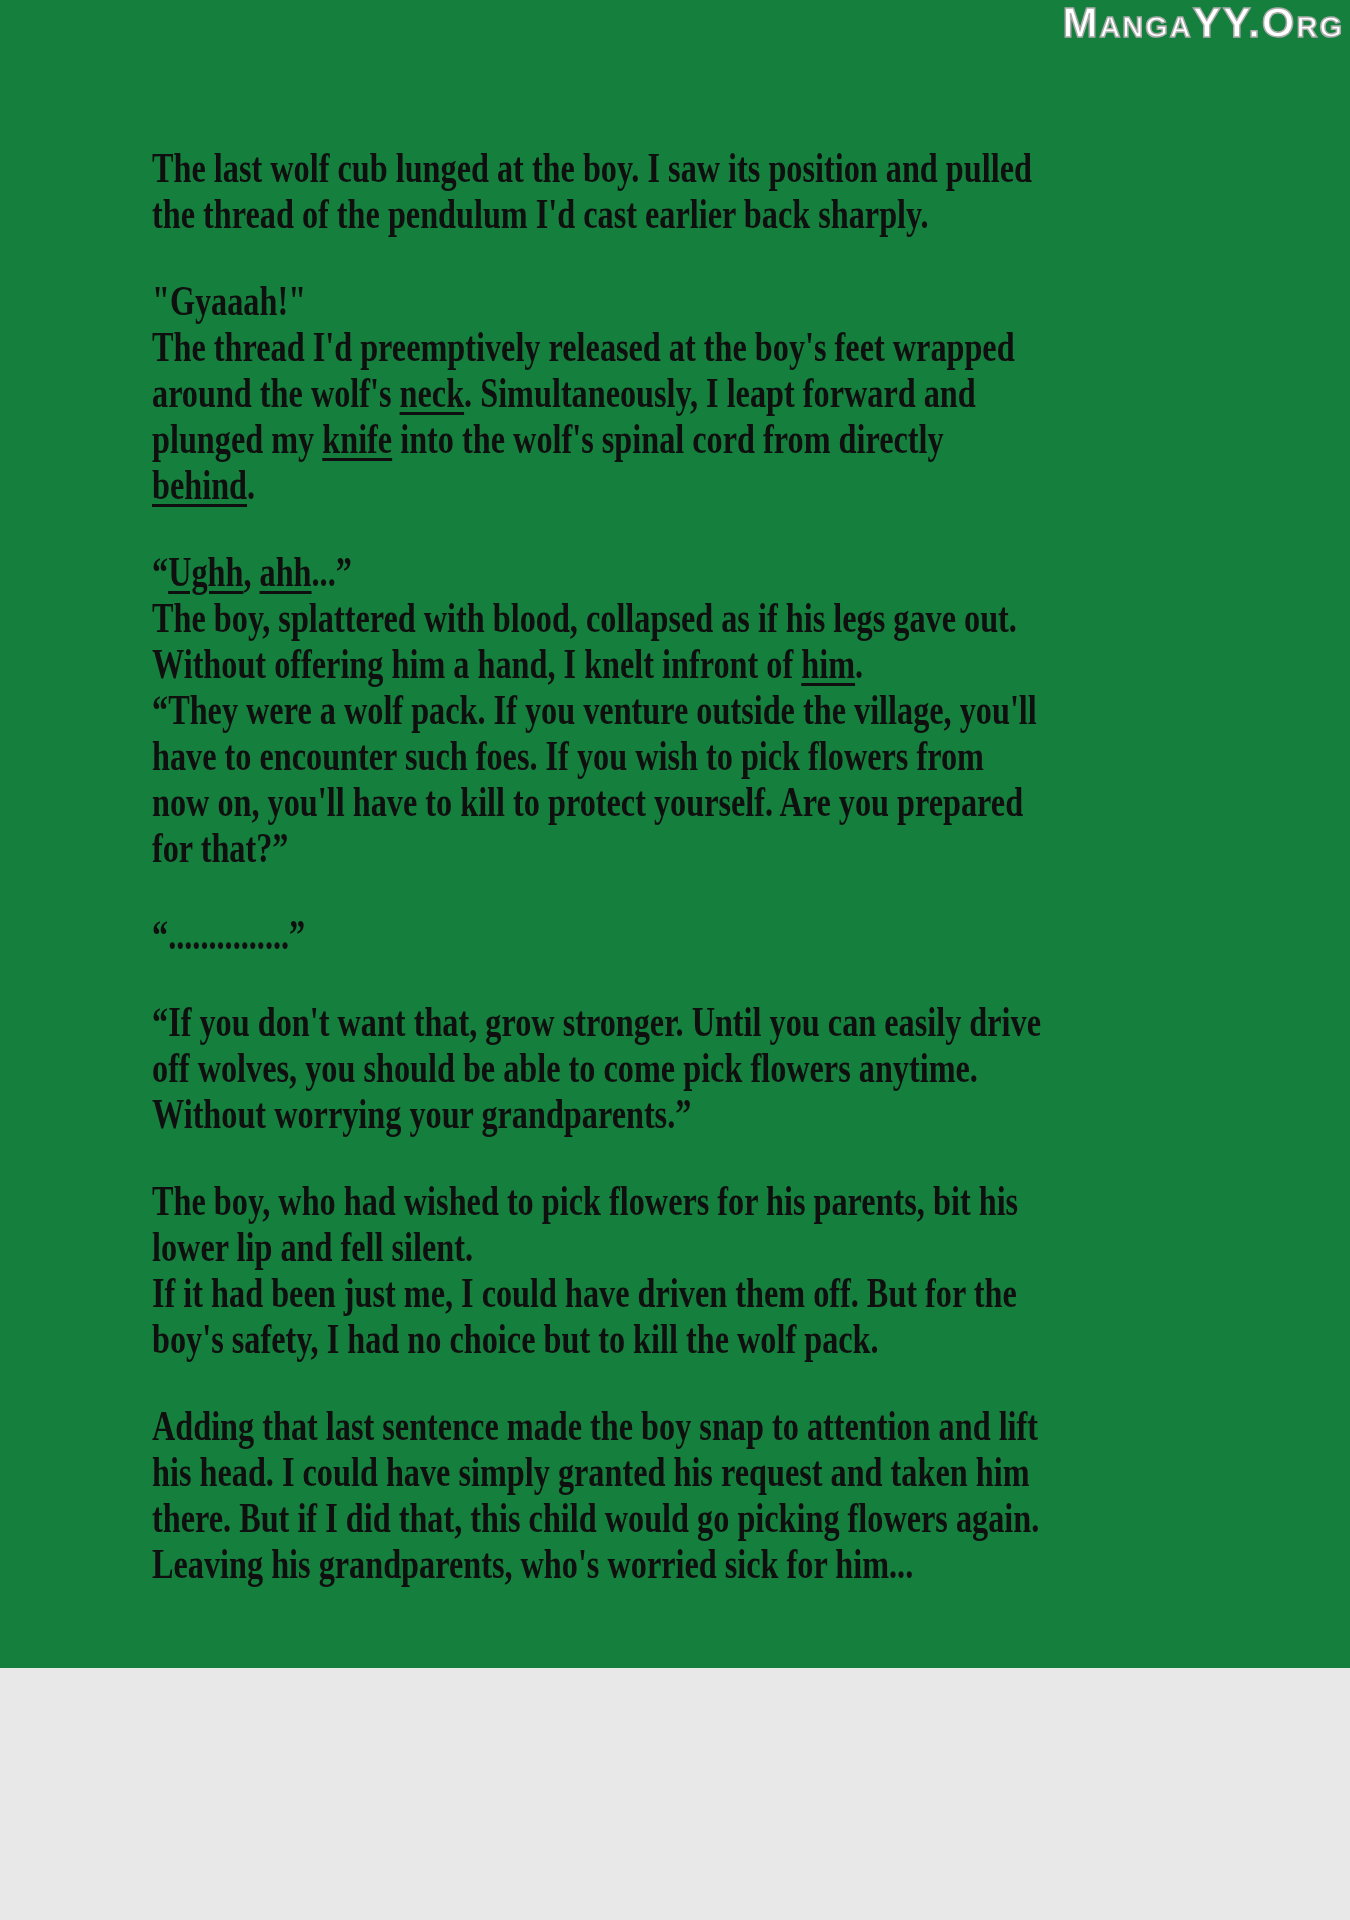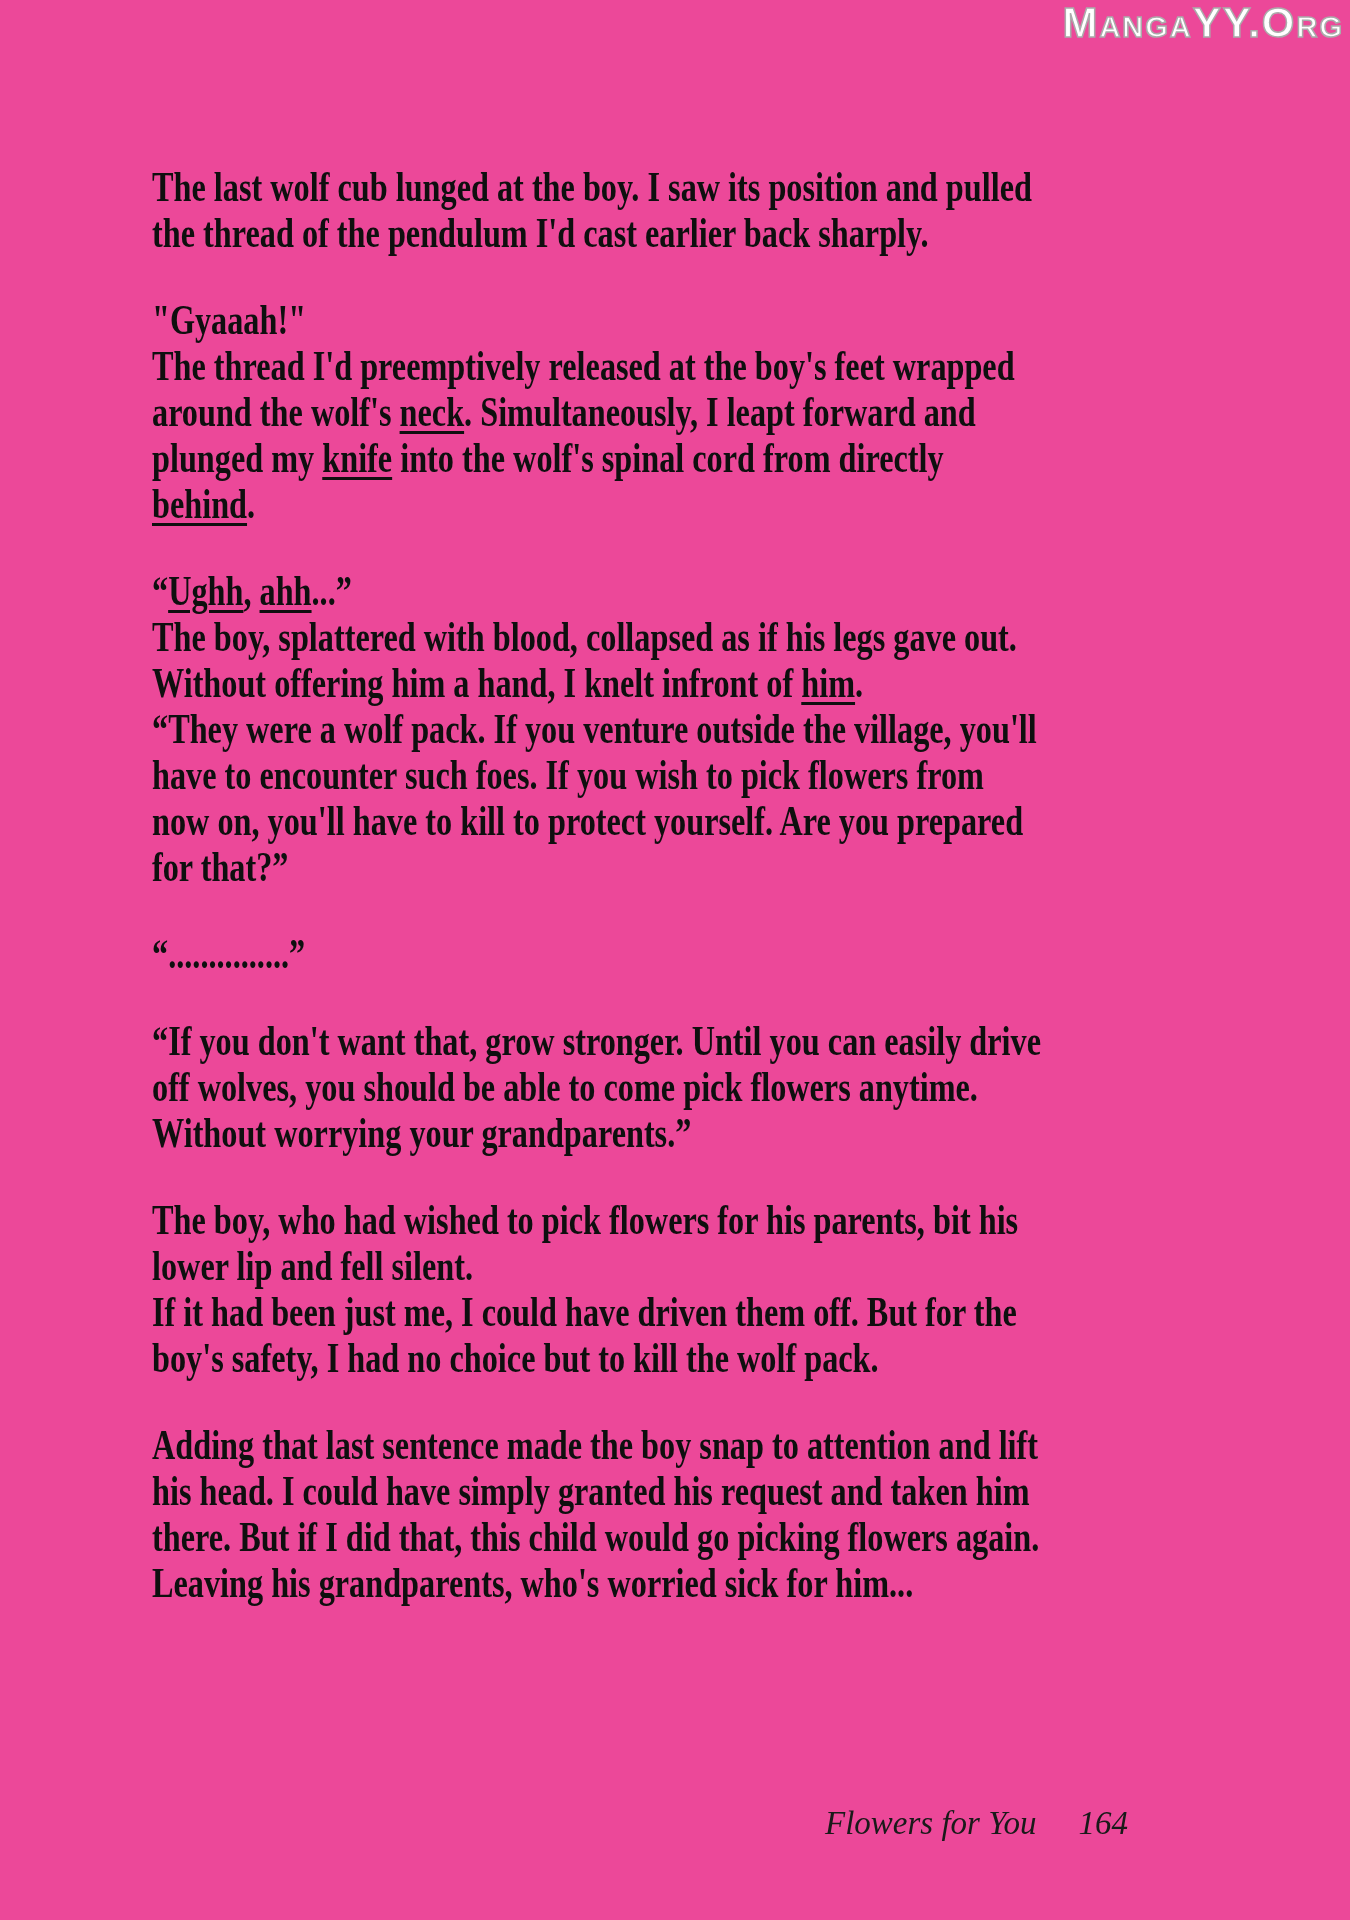"MangaYY.Org" .page { background: #ec4899 -> #15803d; height: 1920px -> 1668px }
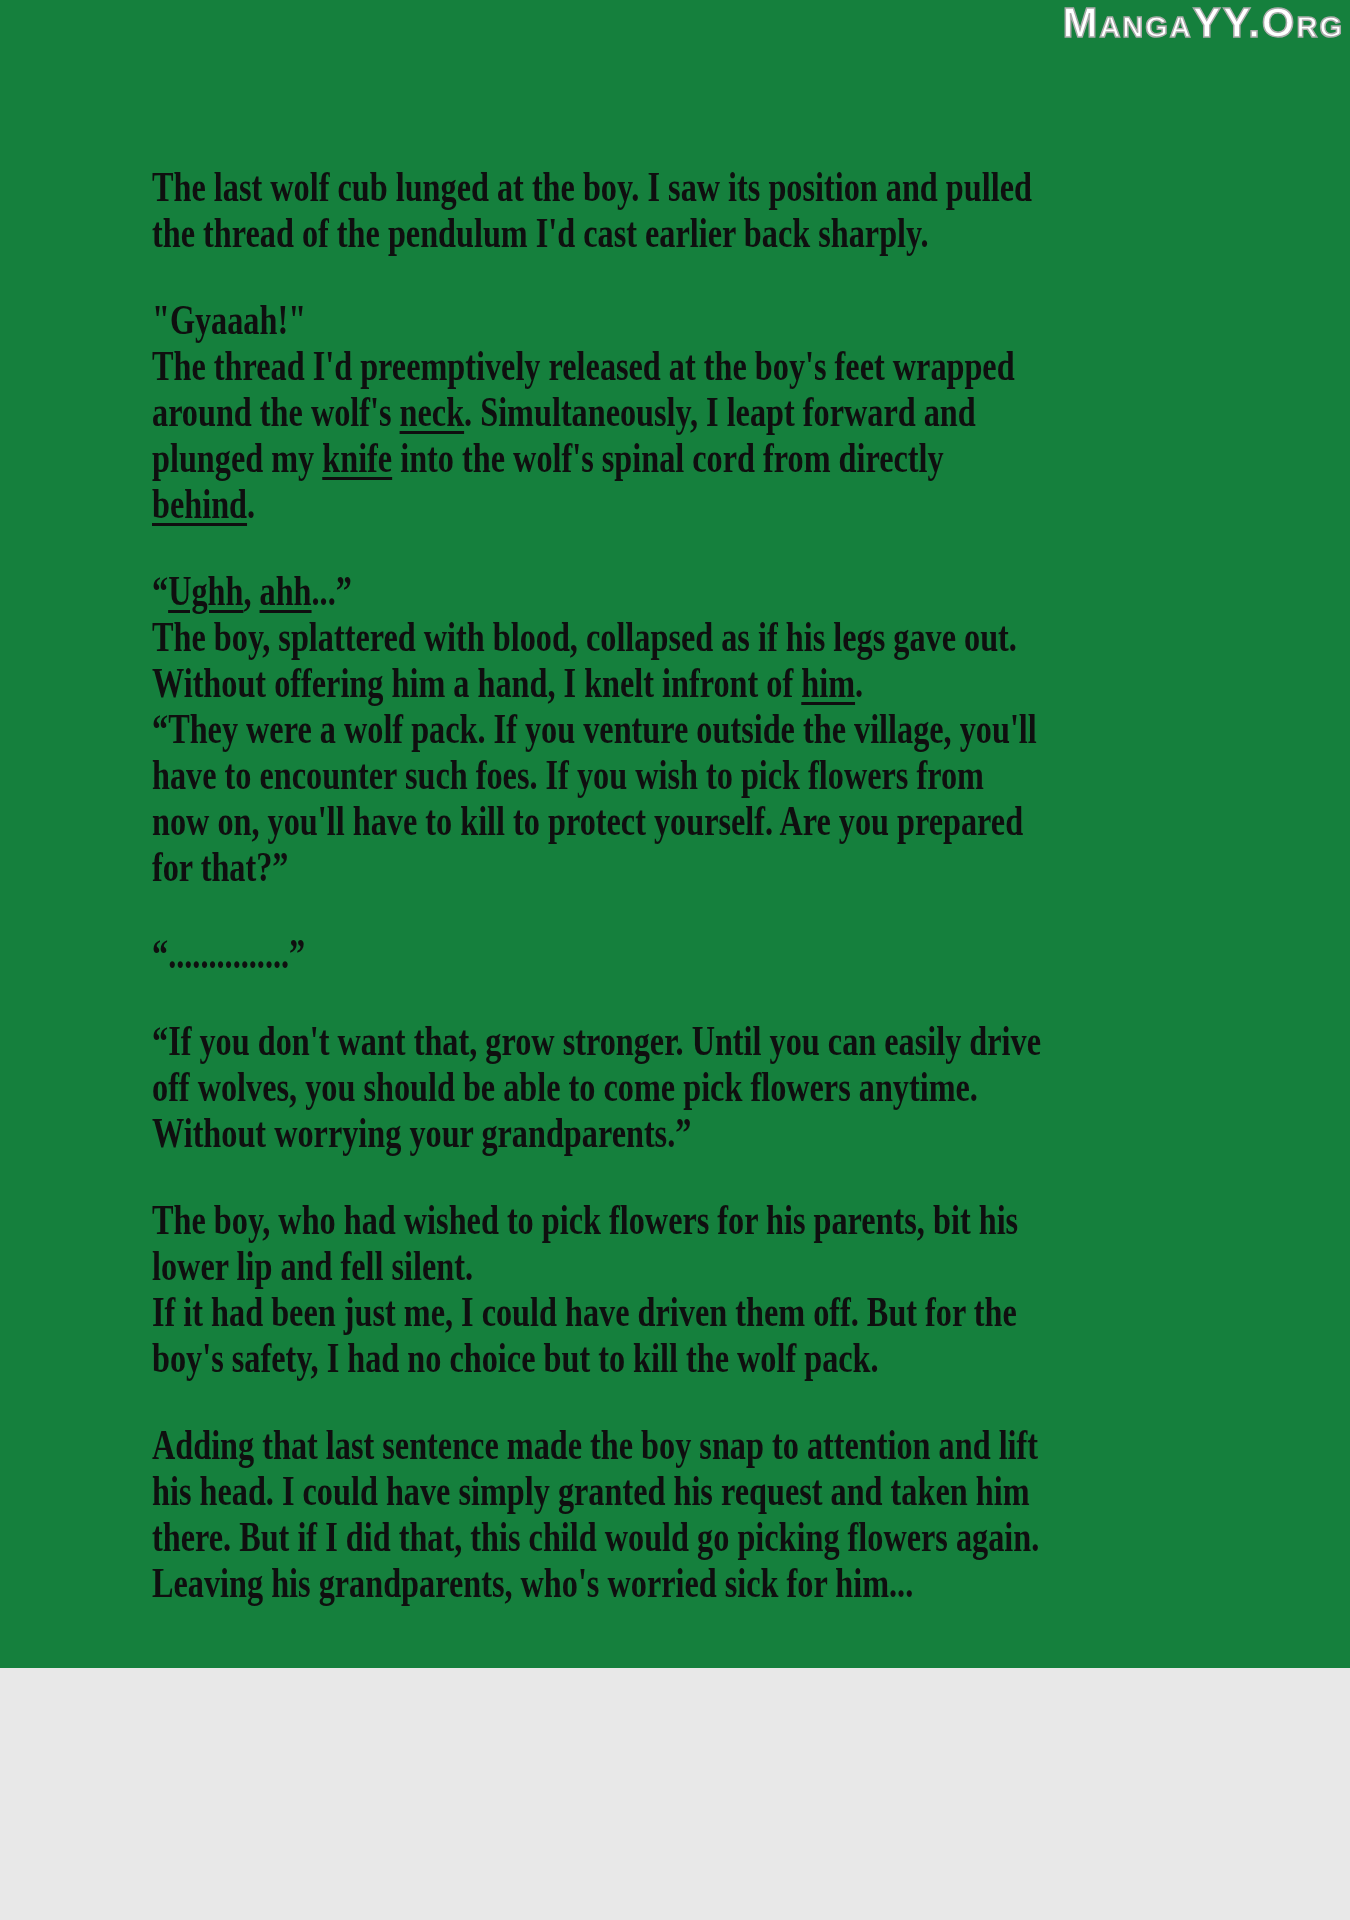"The last wolf cub lunged" .text-block { top: 164px -> 145px }
